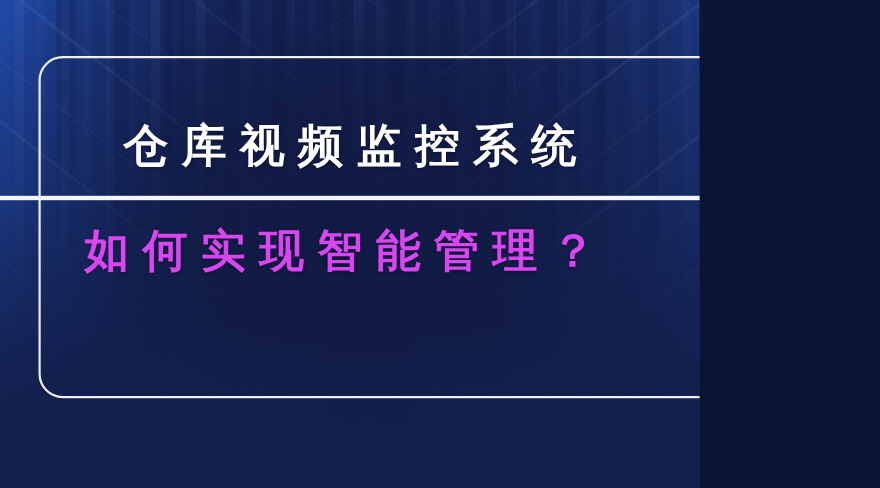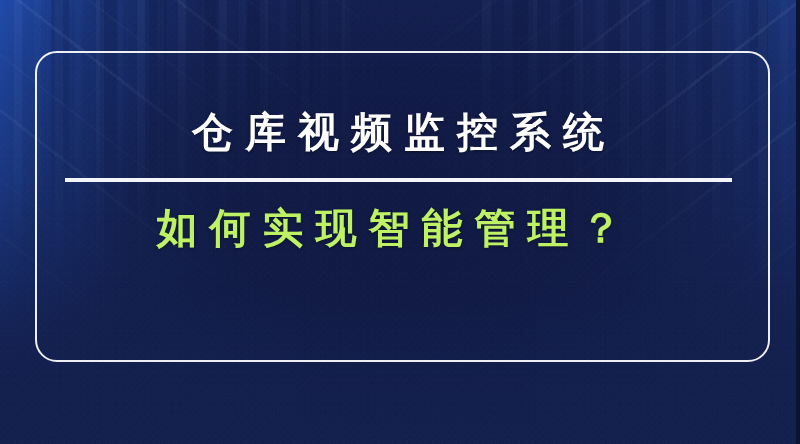"仓库视频监控系统" .banner { width: 796px -> 636px }
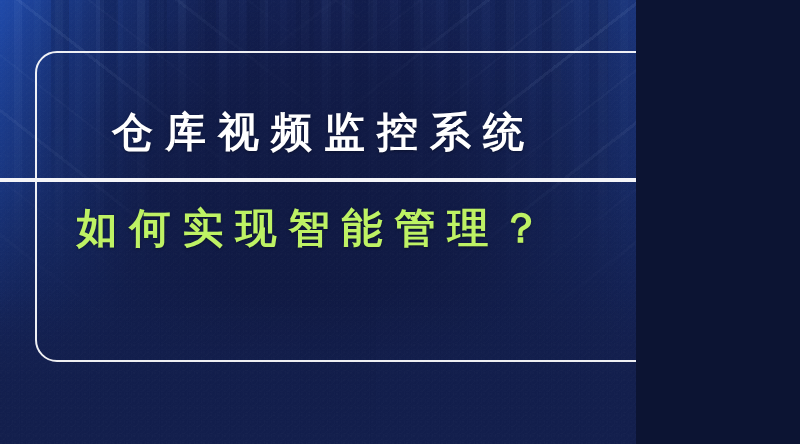"如何实现智能管理？" .subline { color: #bef264 -> #d946ef }
